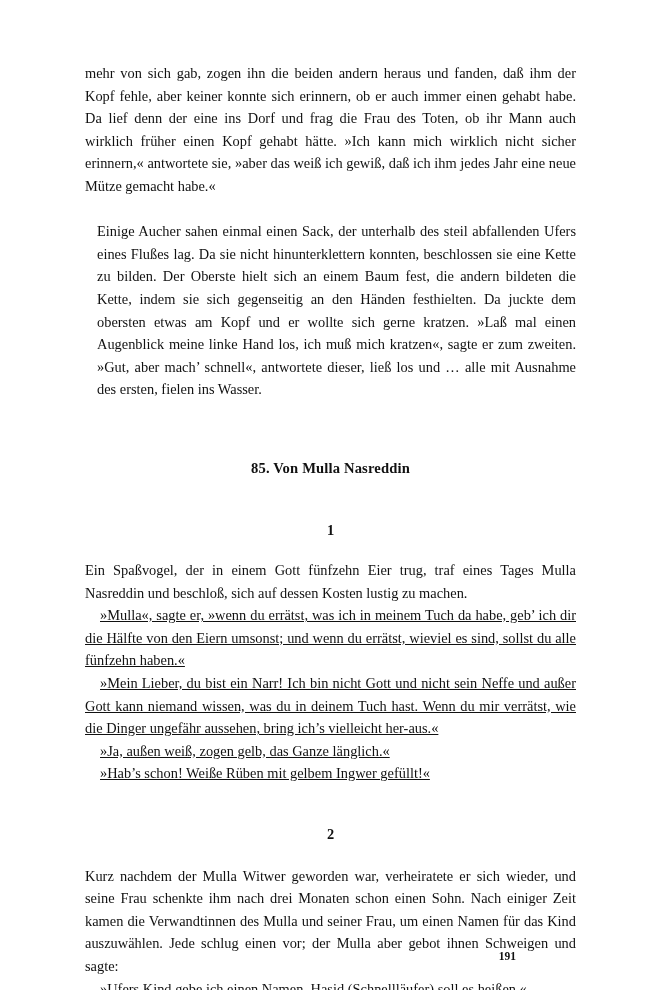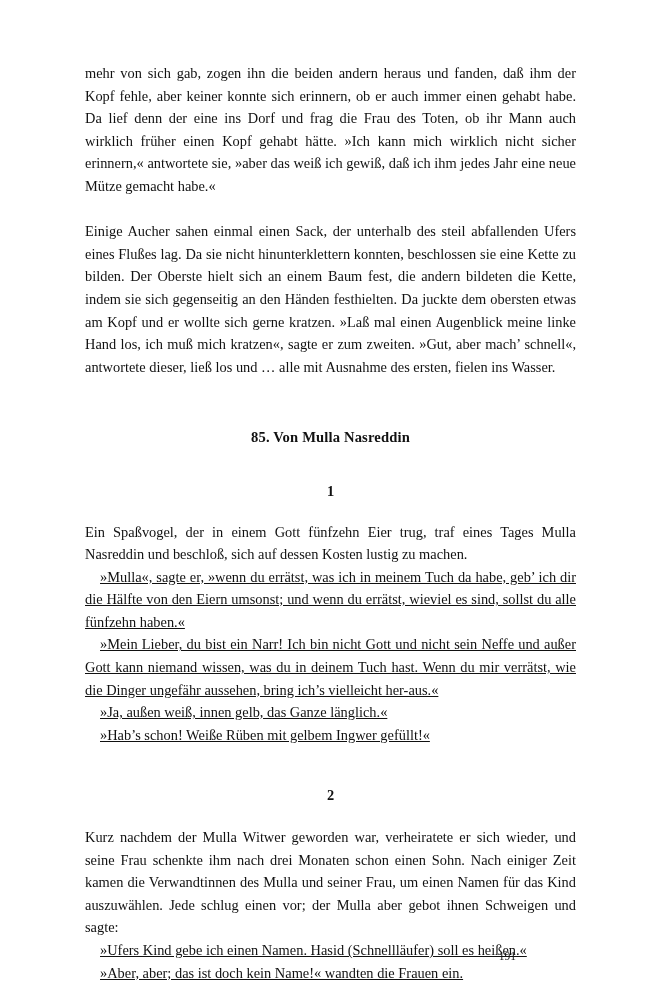"Einige Aucher sahen einmal einen" p.body-par.gap-before { margin-left: none -> 12px }
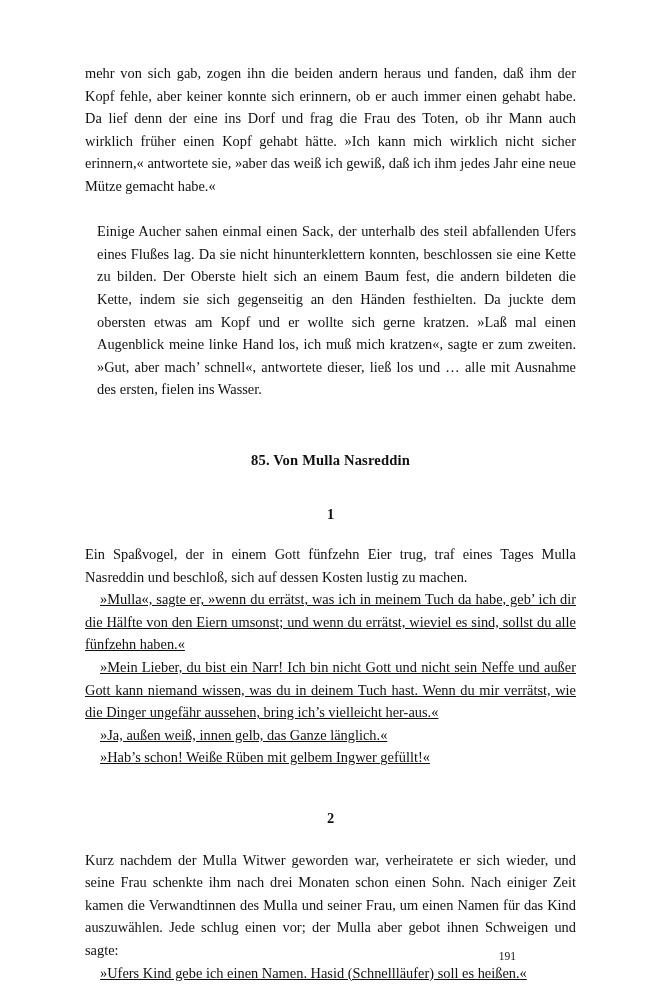"85. Von Mulla Nasreddin" .chapter-heading { margin: 8px -> 16px }
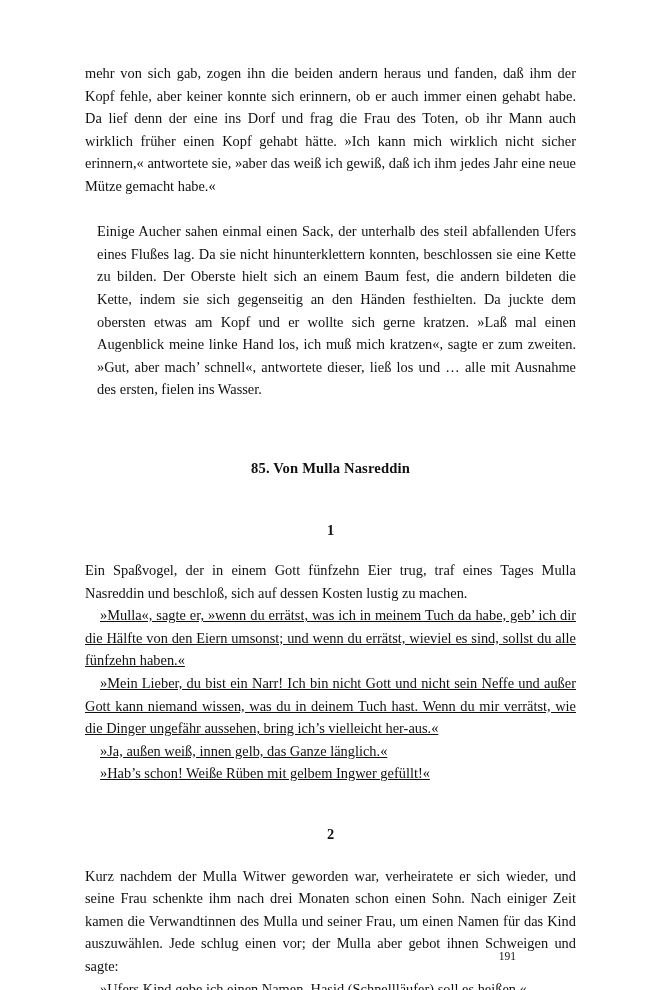"»Ja, außen weiß, innen gelb," p.body-par { text: innen -> zogen }
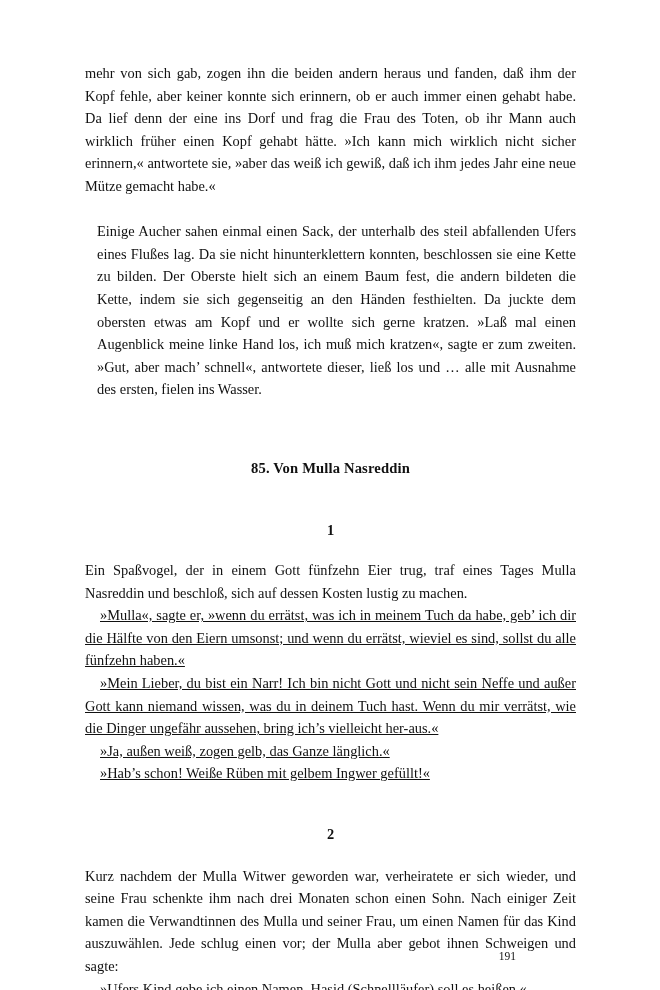"191" .page-number { font-weight: normal -> bold }
